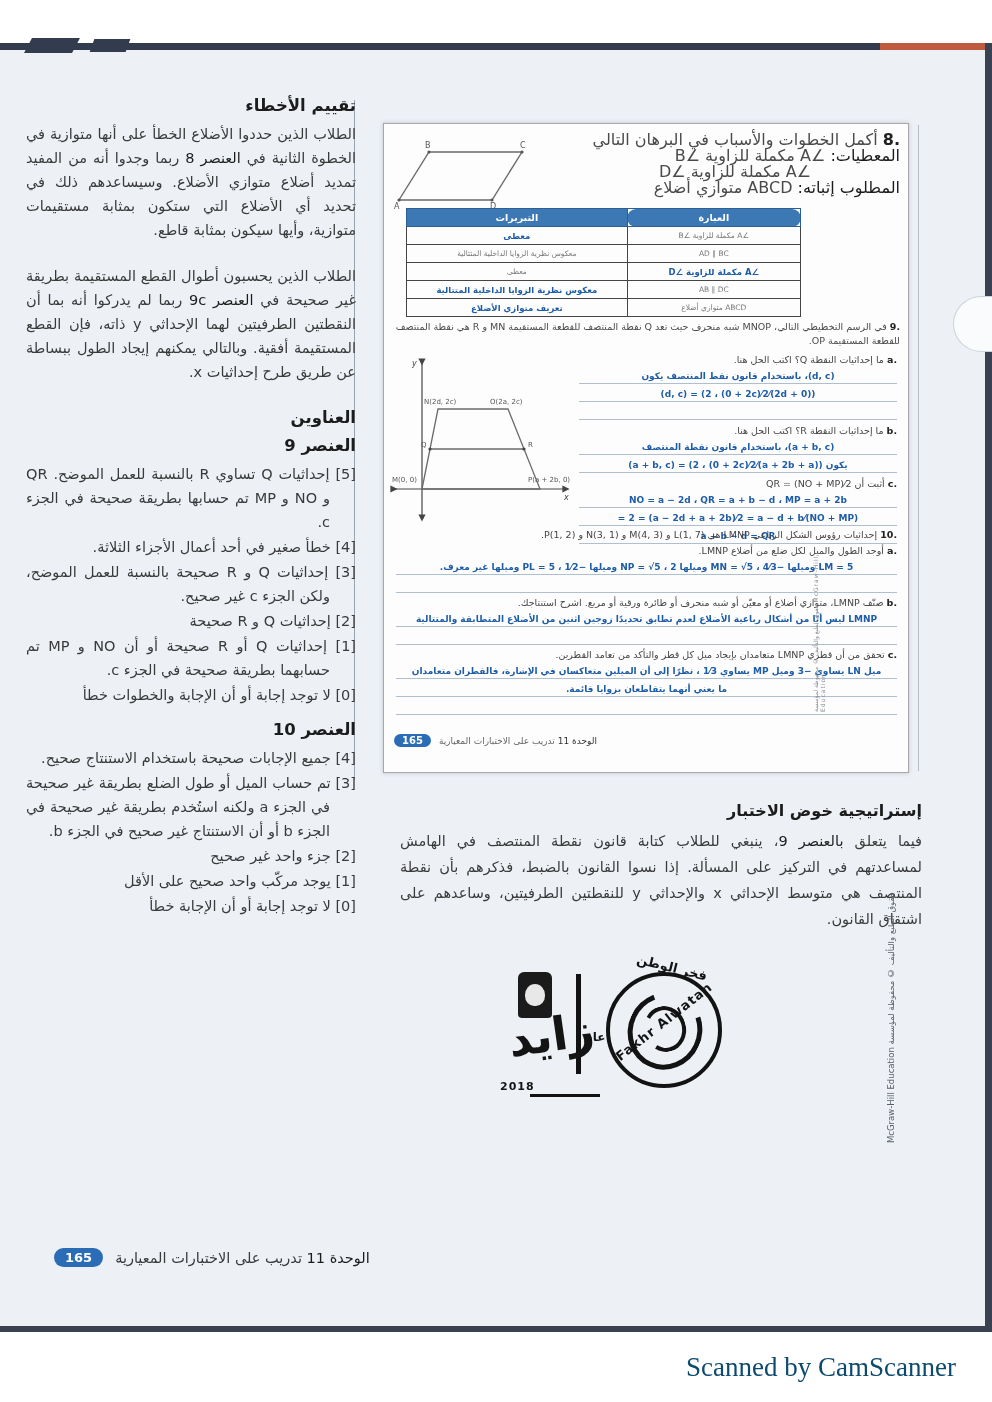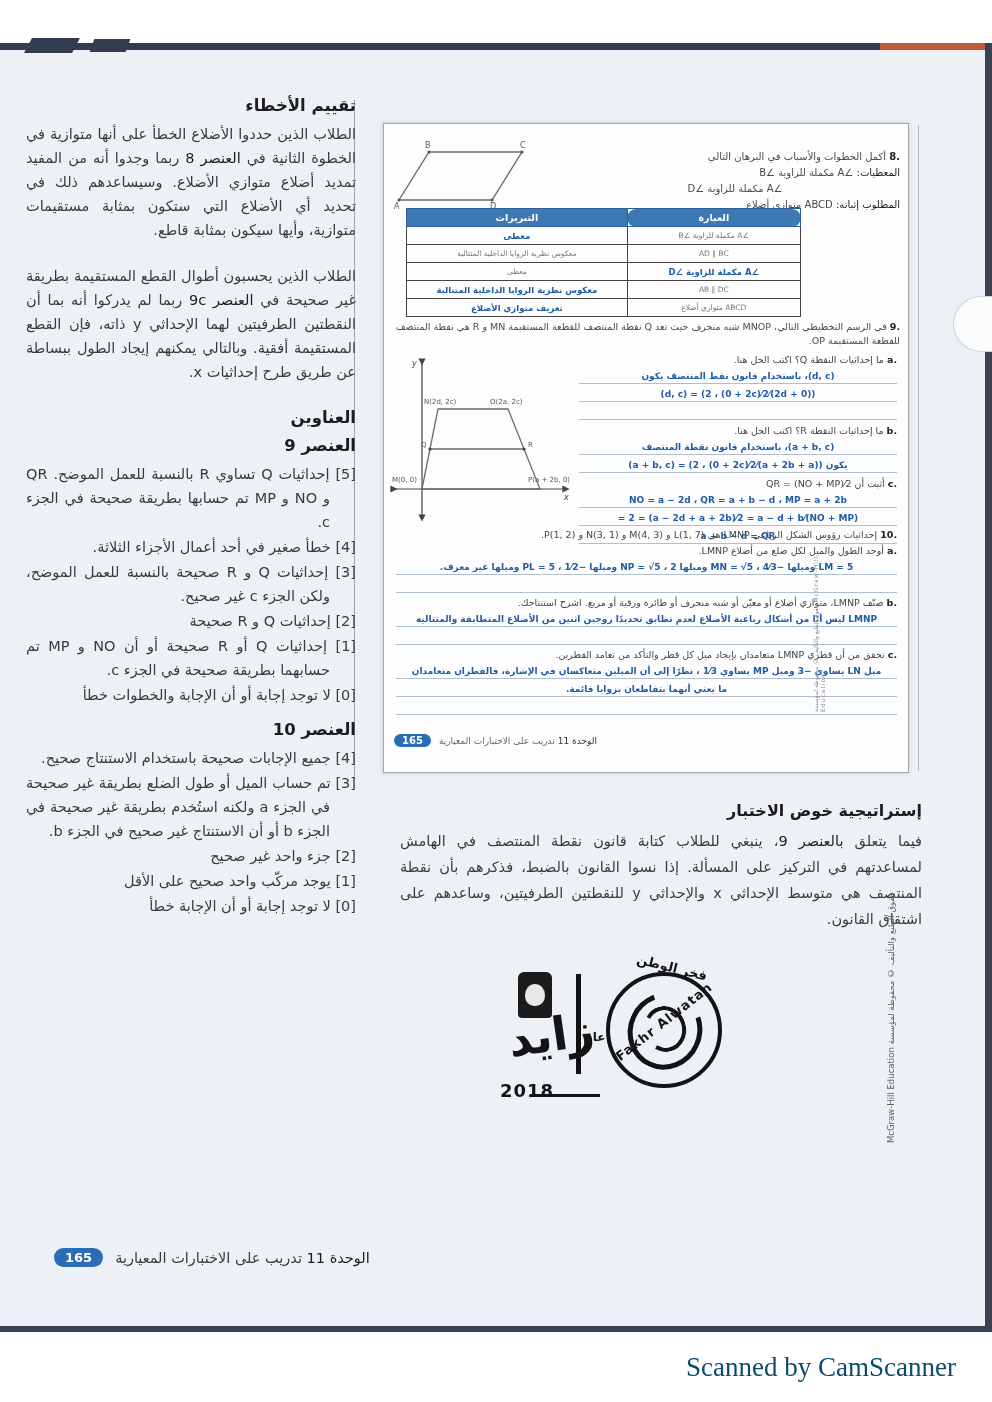"8. أكمل الخطوات والأسباب في" .ws-q8text { font-size: 10px -> 16px; top: 25px -> 8px }
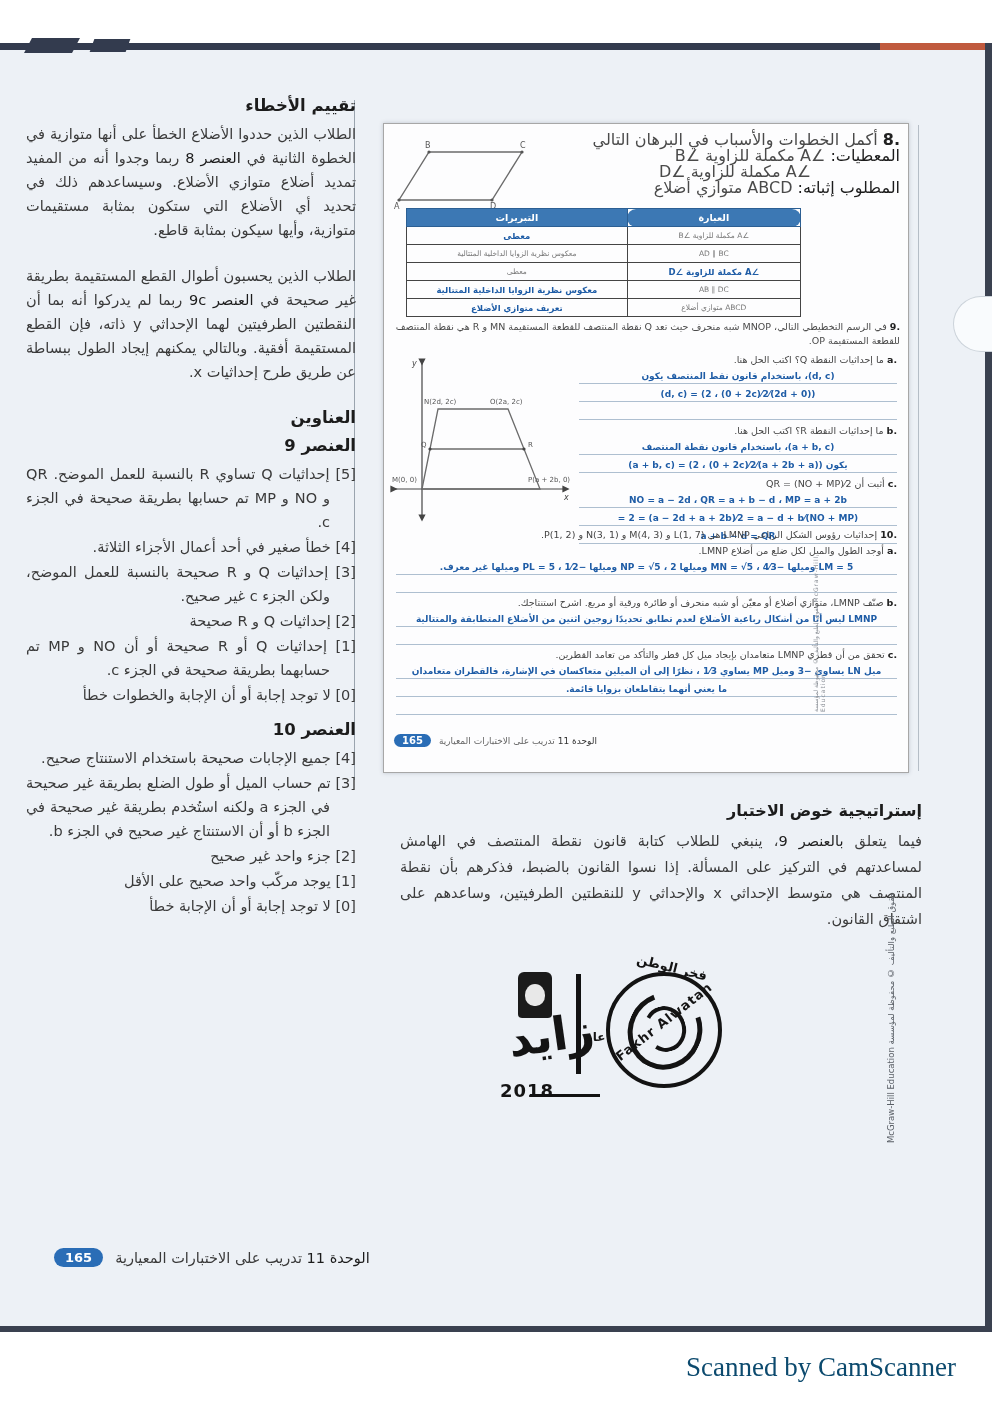"2018" .zayed-year { font-size: 18px -> 11px }
